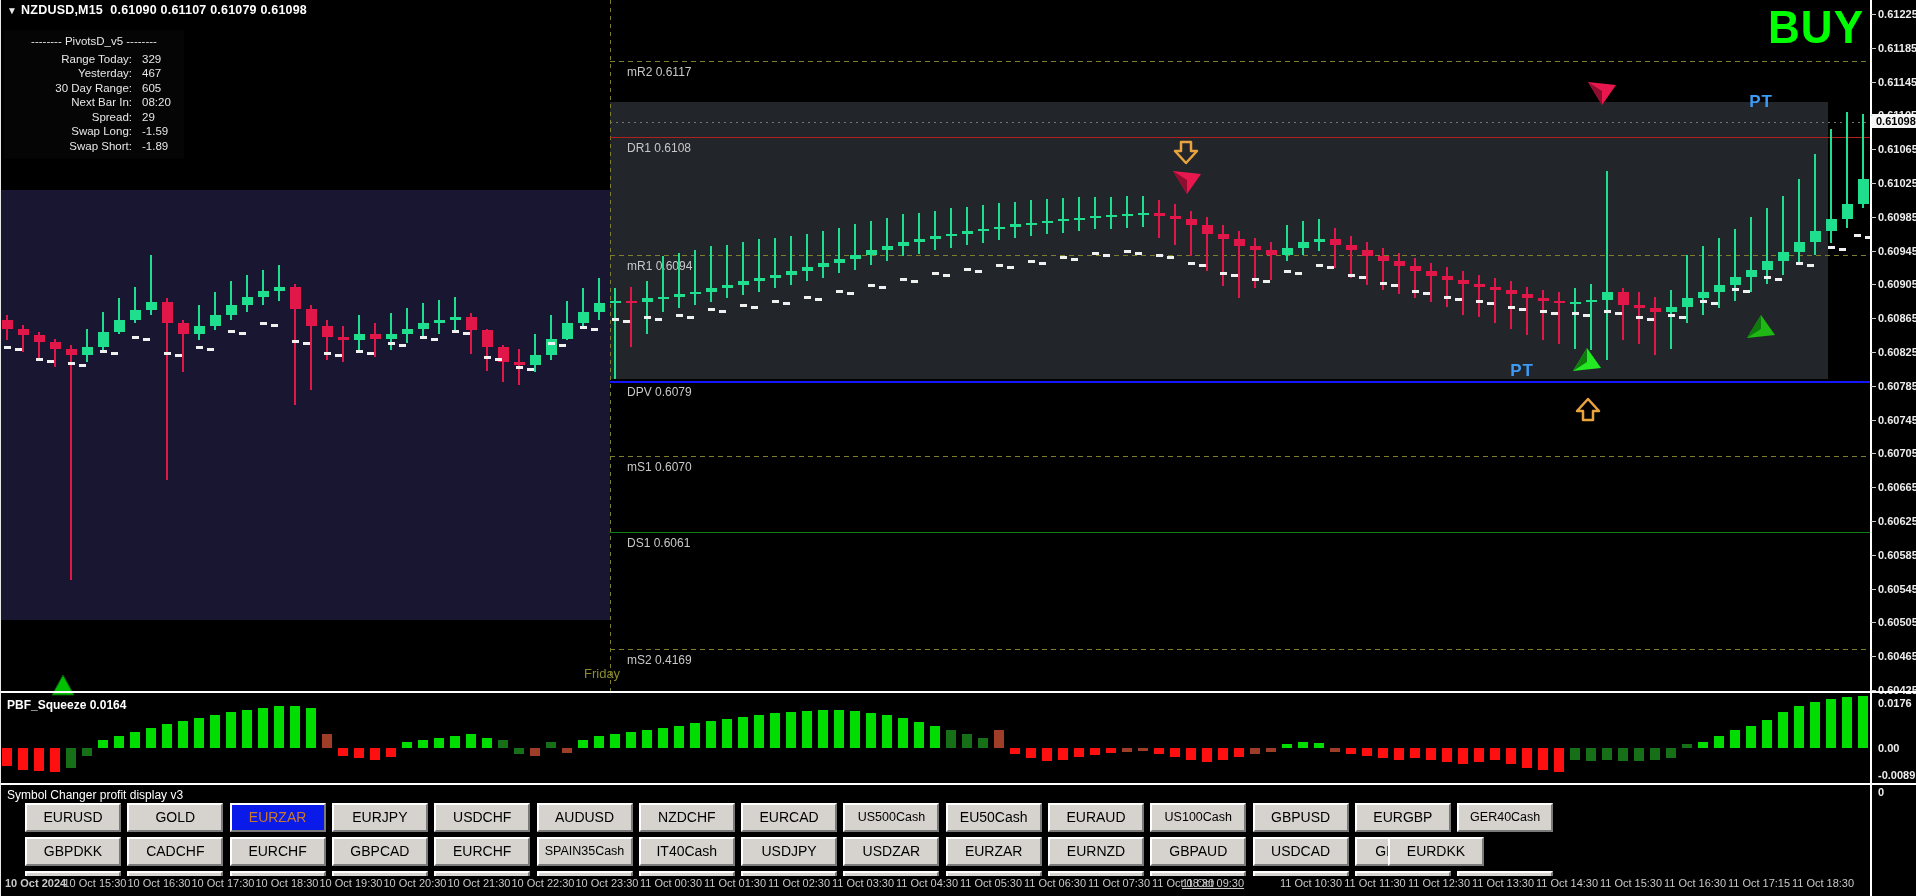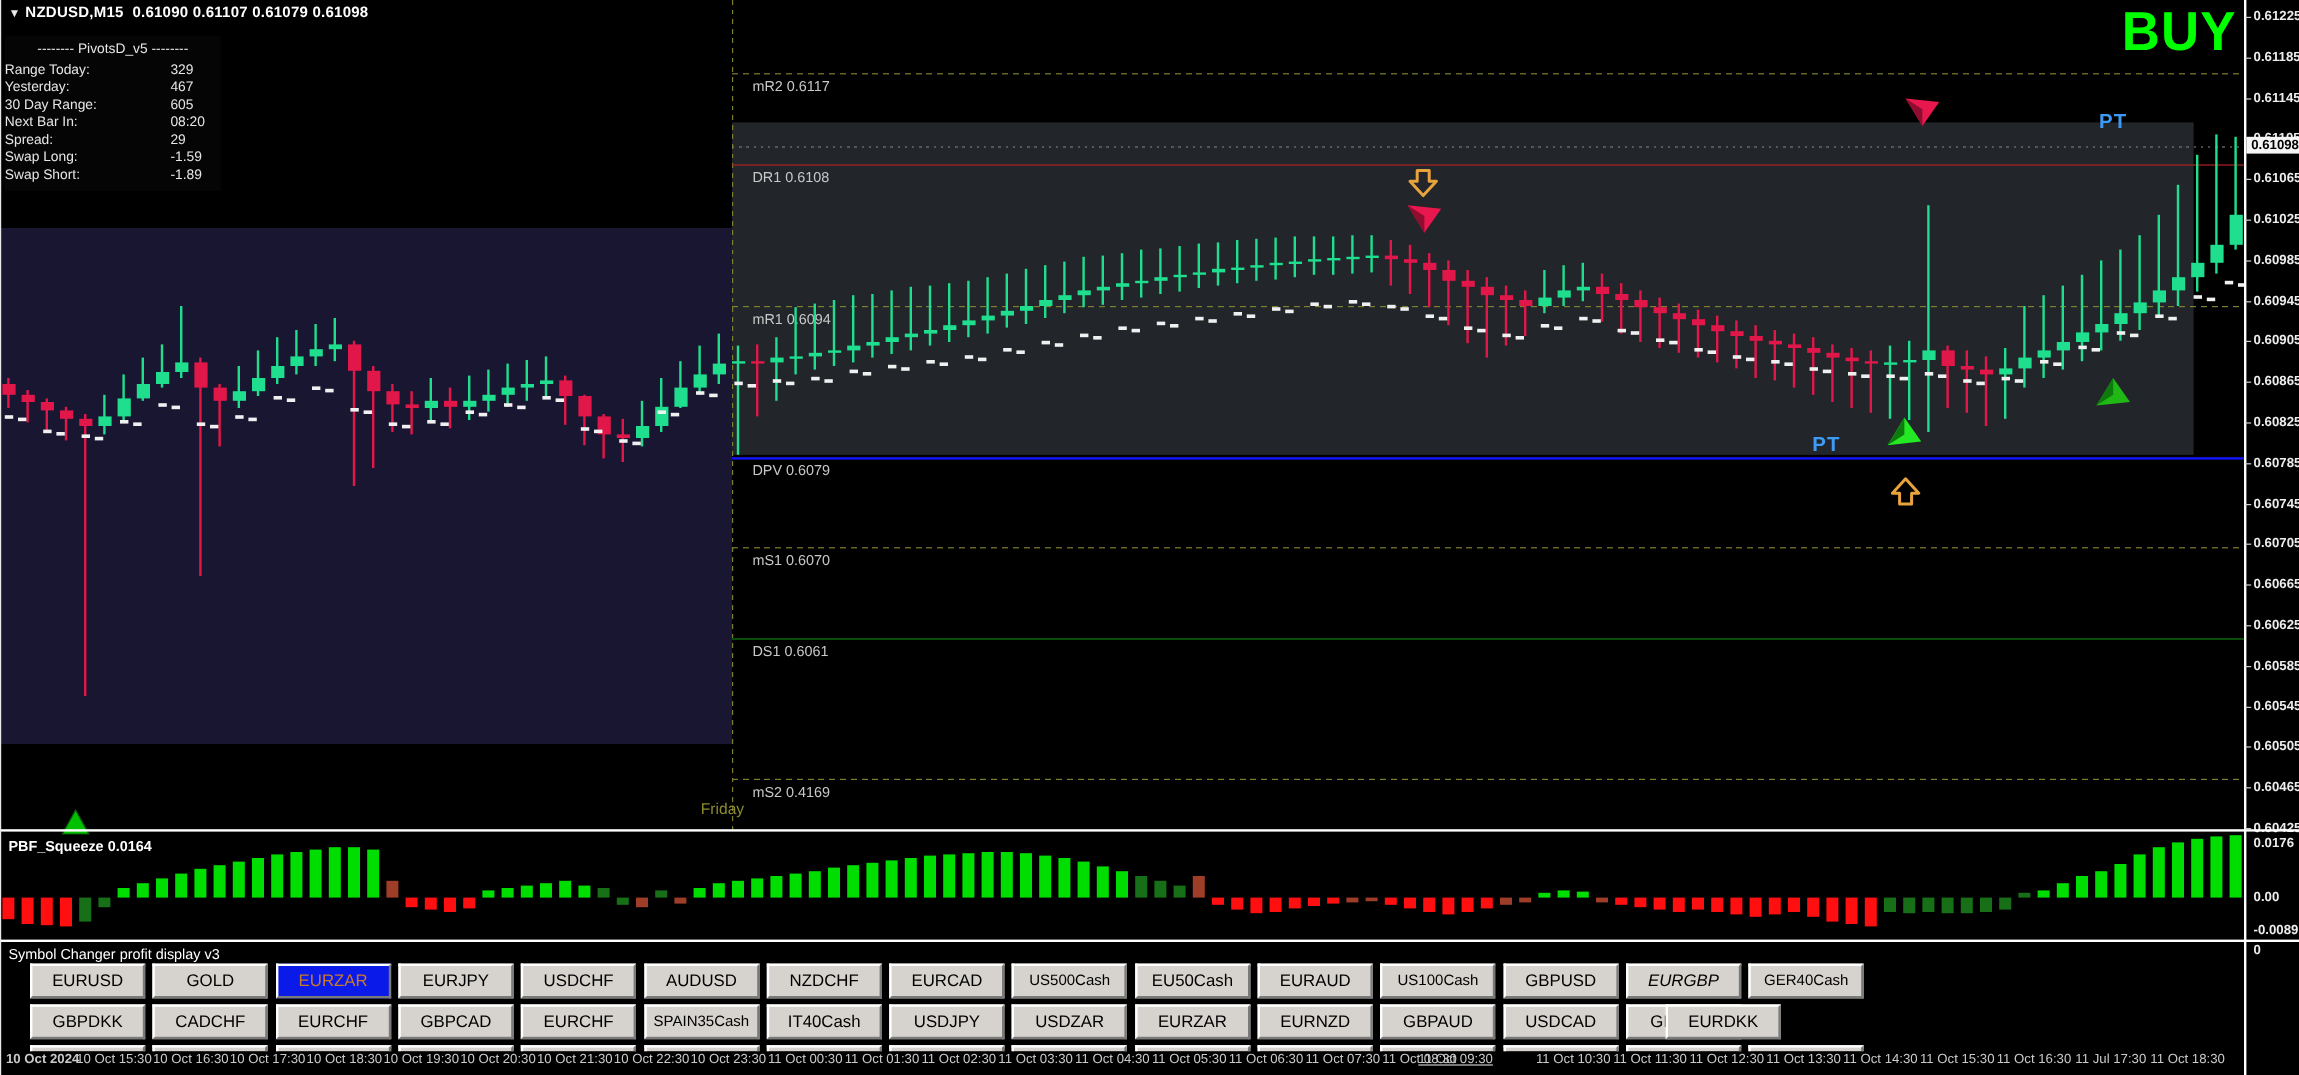"Range Today:" .info-row .lbl { text-align: left -> right }
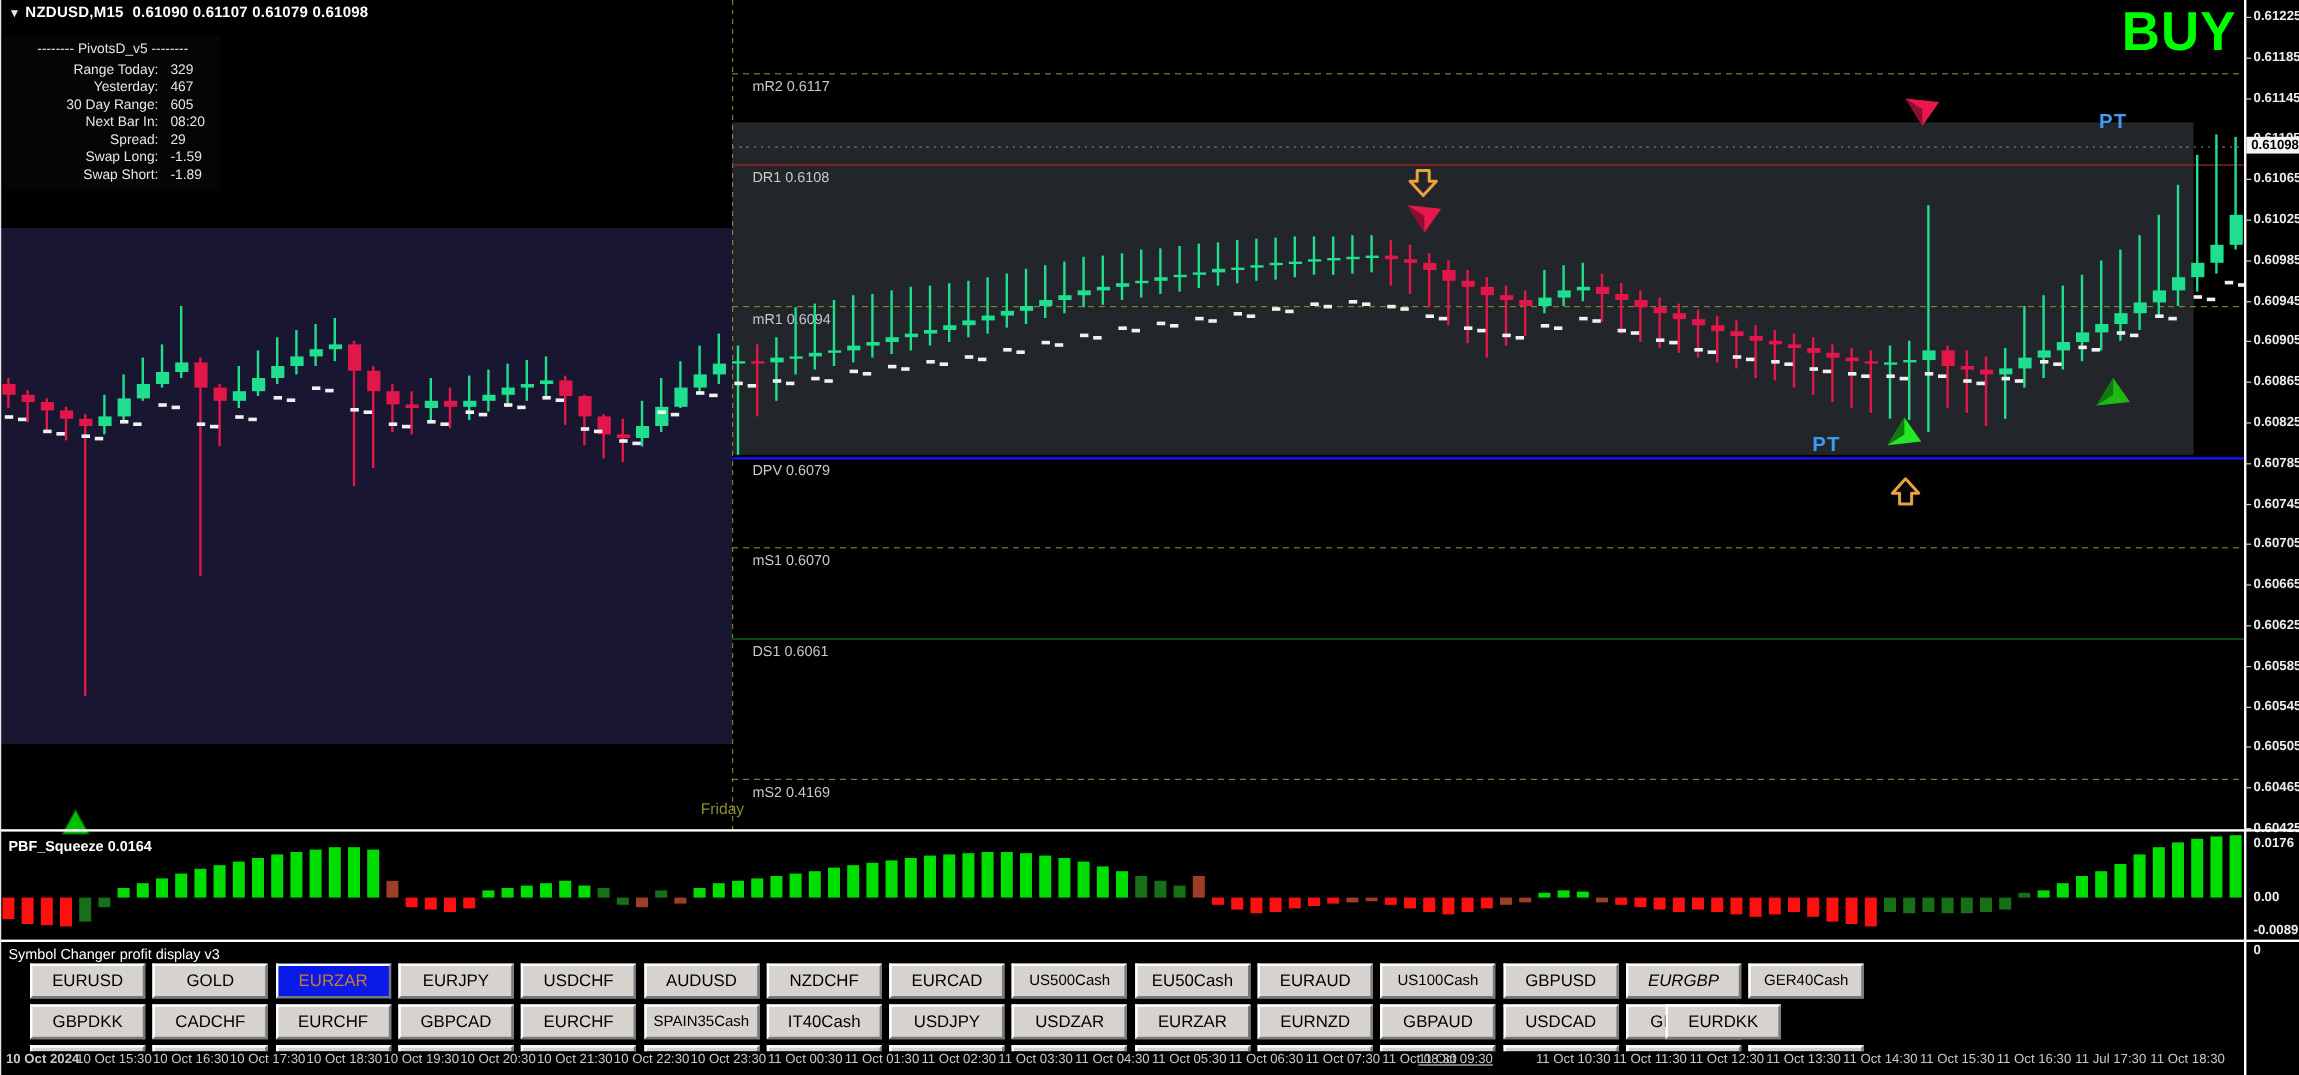"EURGBP" div.sym-btn { font-style: italic -> none }
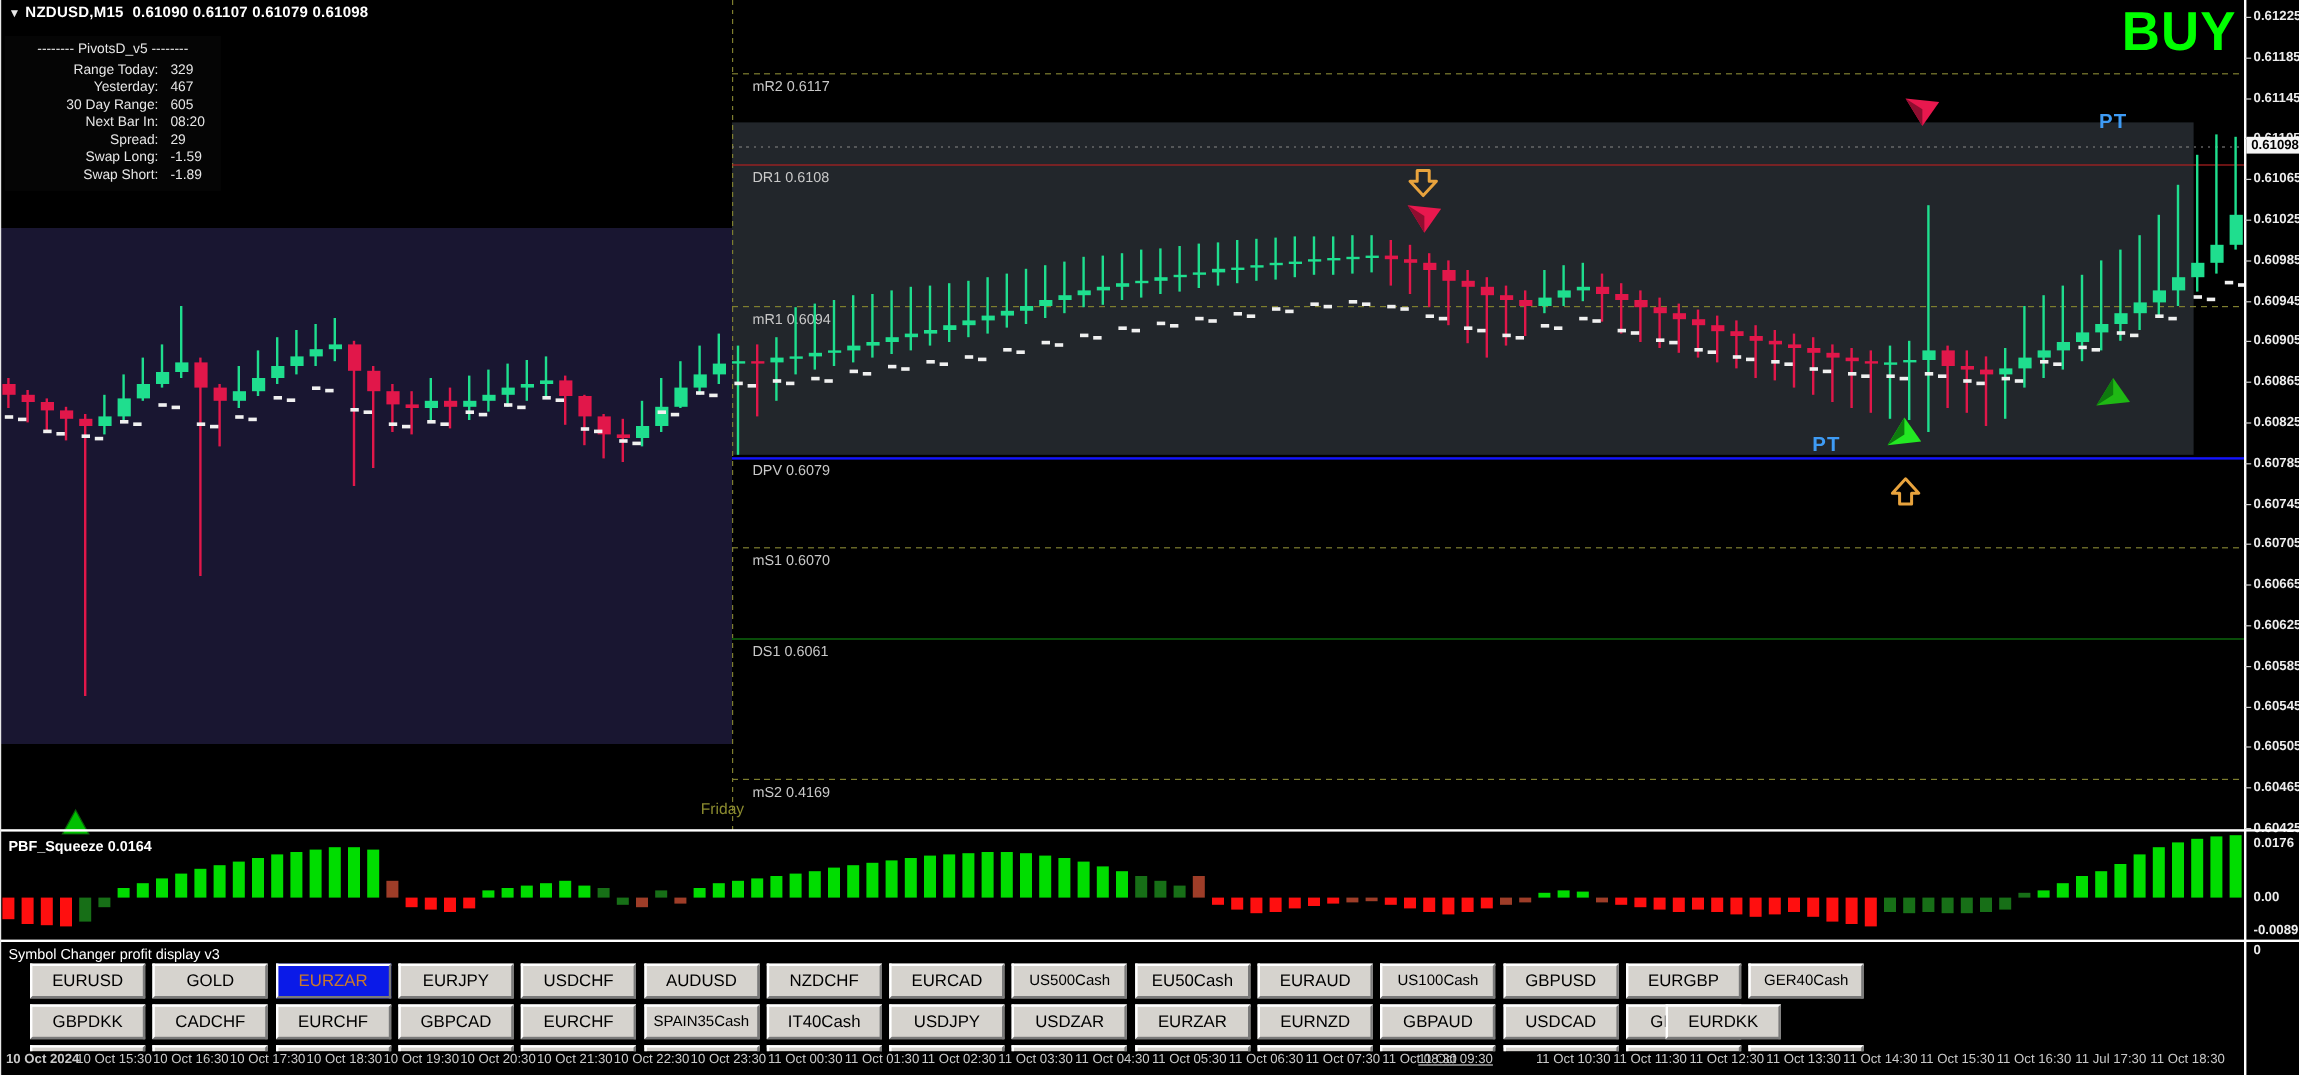"11 Jul 17:30" div.time-label { text: Jul 17:30 -> Oct 17:15 }
